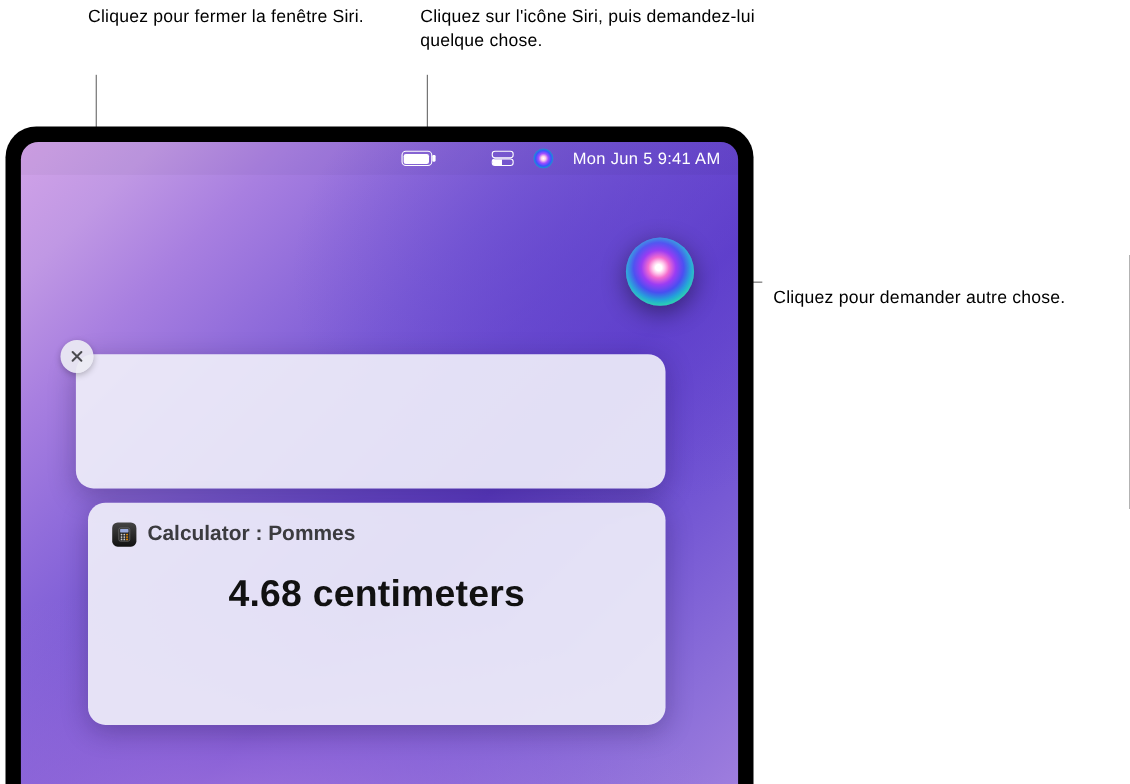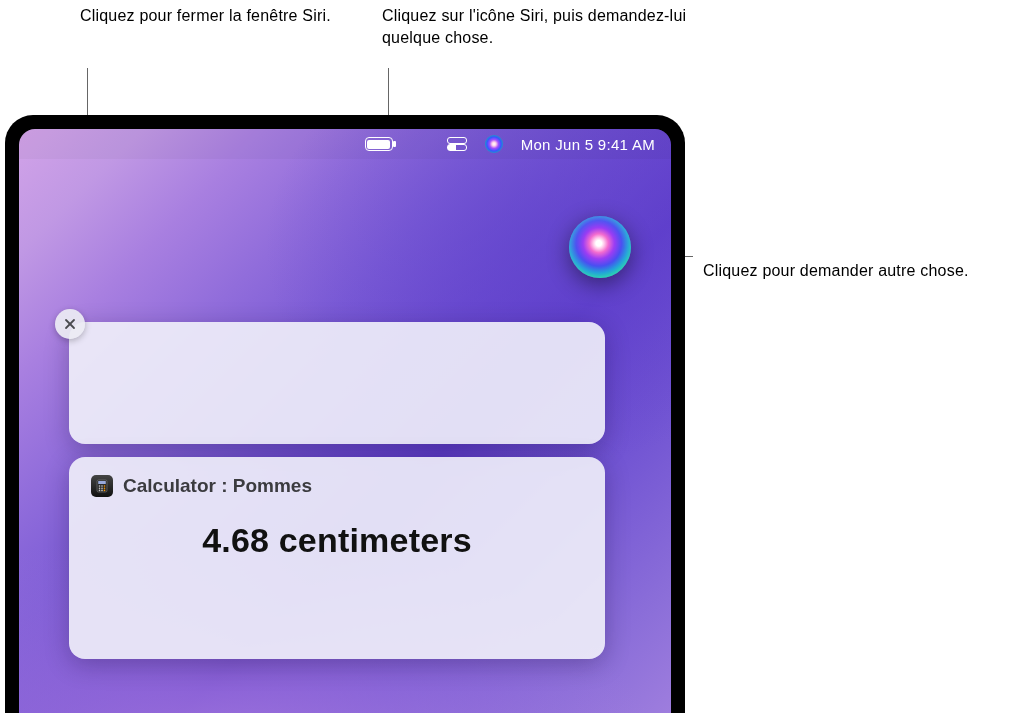"Calculator : Pommes" .card-2 { margin-left: none -> 11px }
